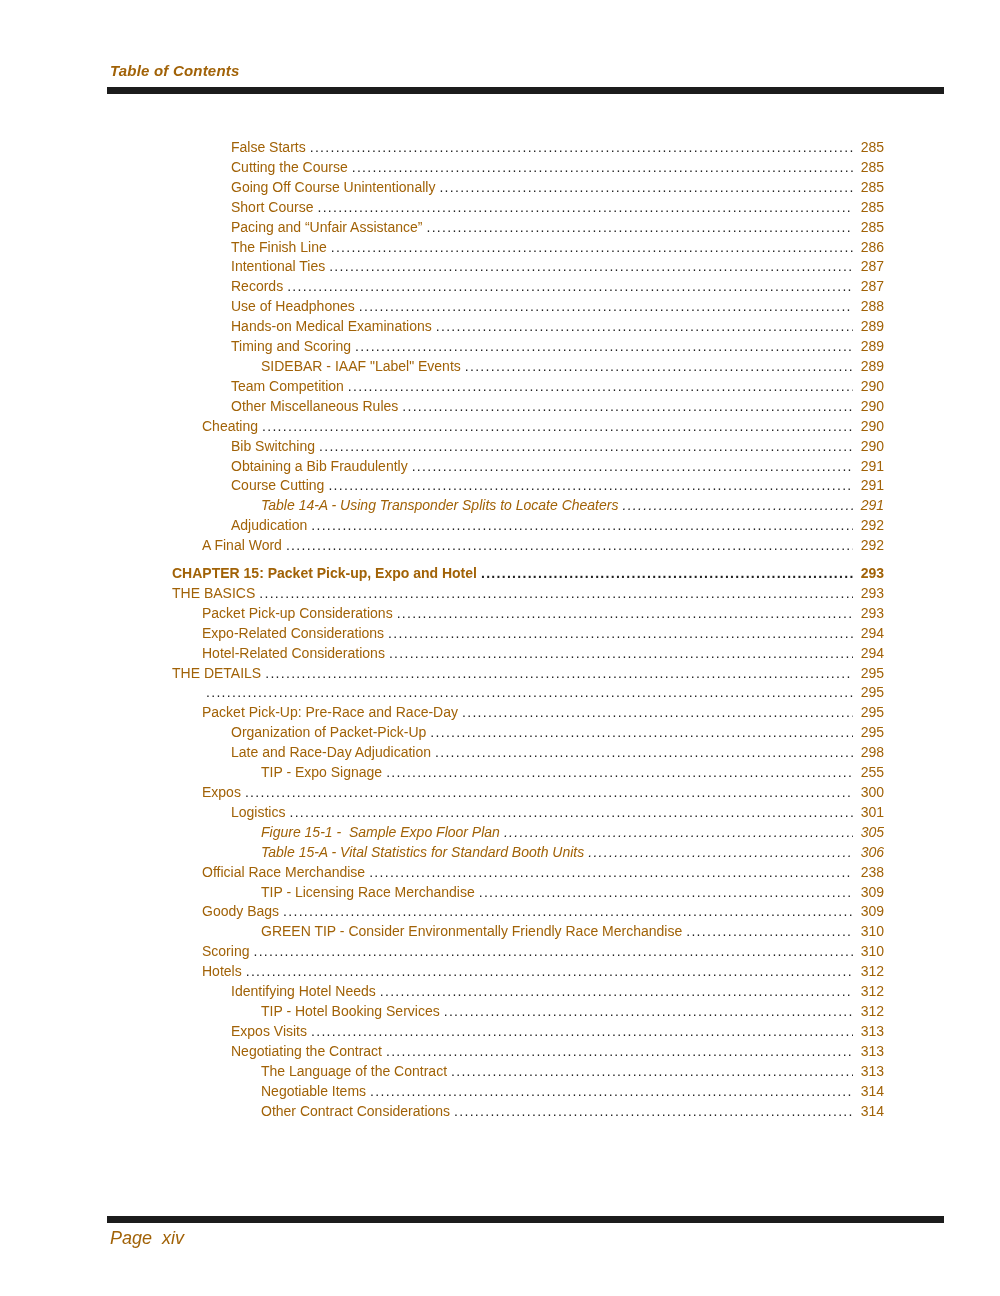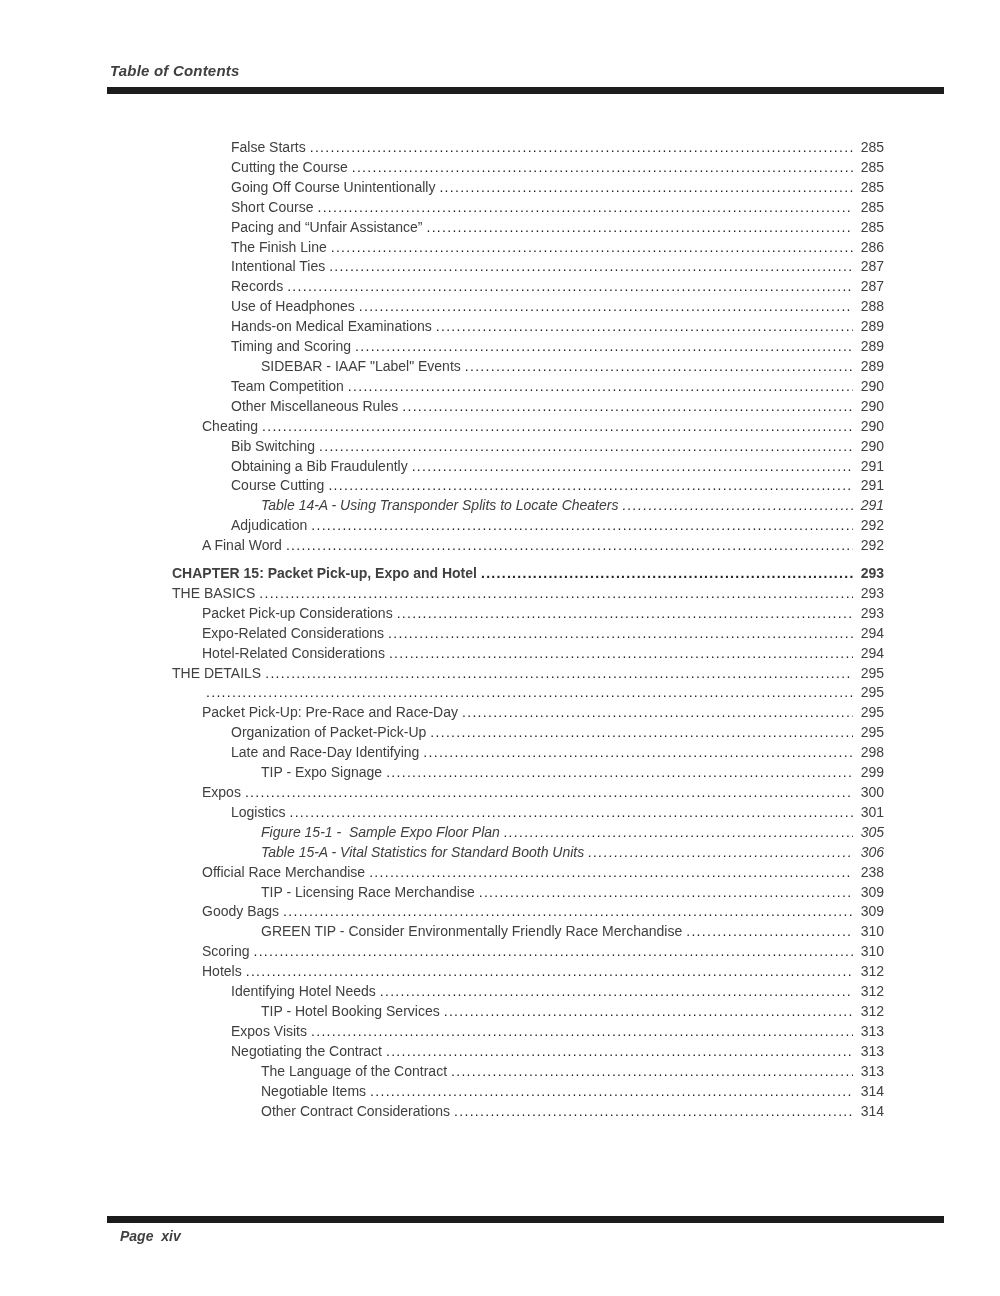"Table of Contents" .page { color: #404040 -> #a16207 }
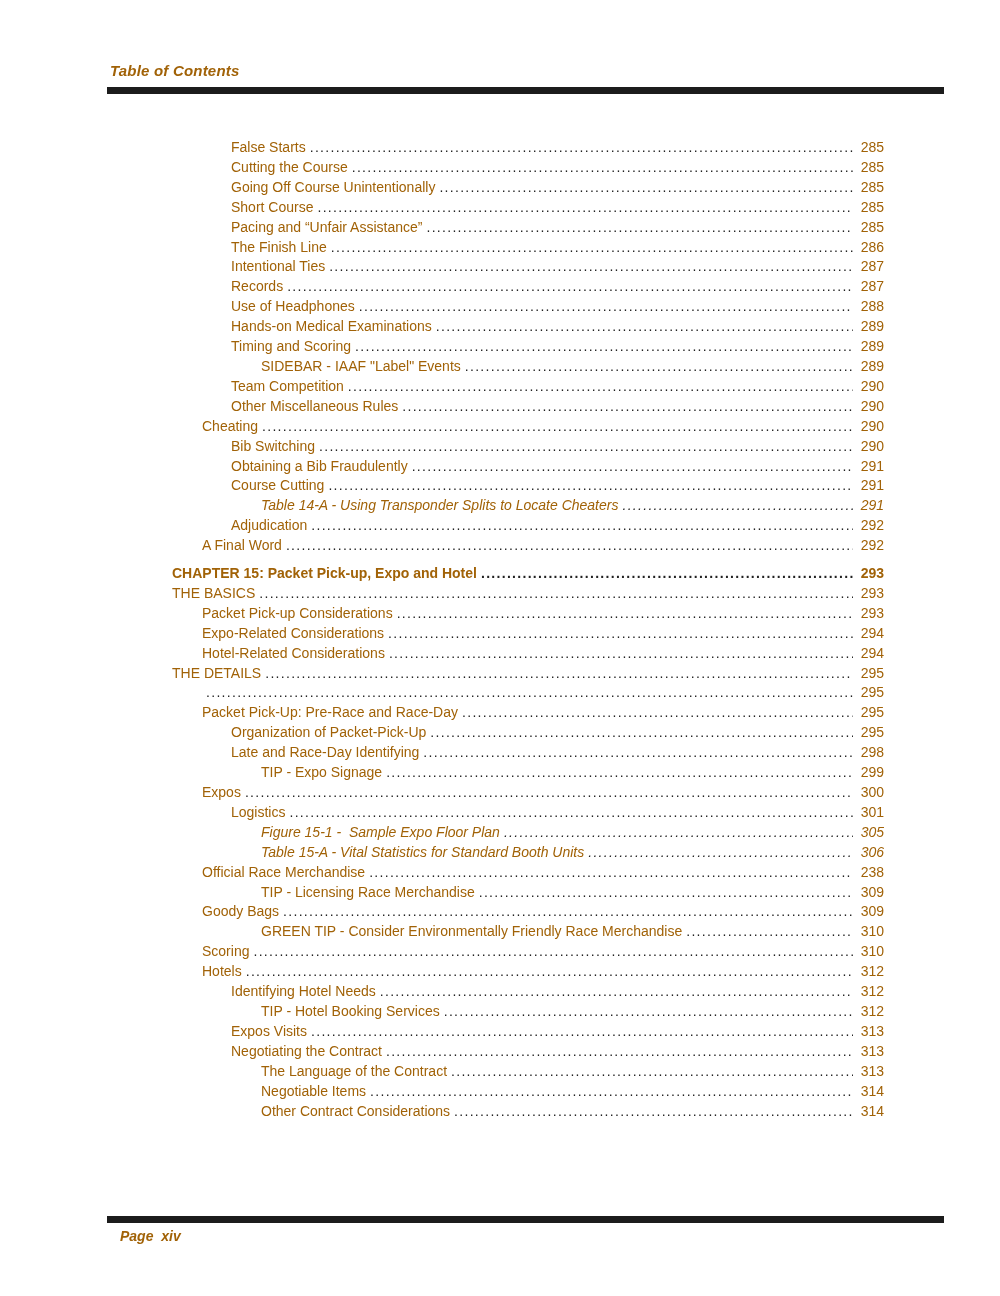"Late and Race-Day Identifying" span.entry-label { text: Identifying -> Adjudication }
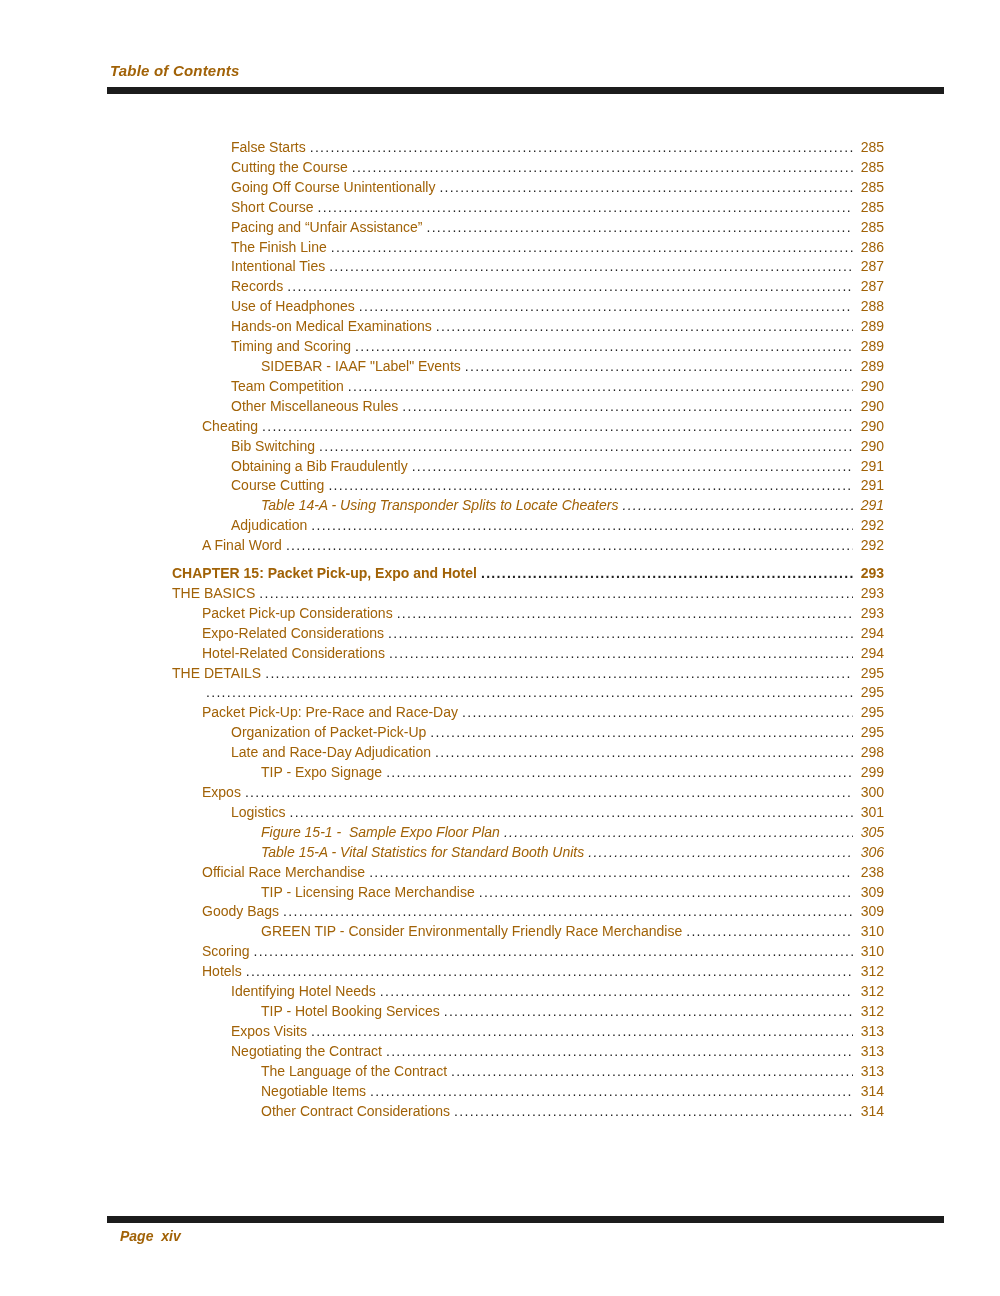"299" span.entry-page { text: 299 -> 255 }
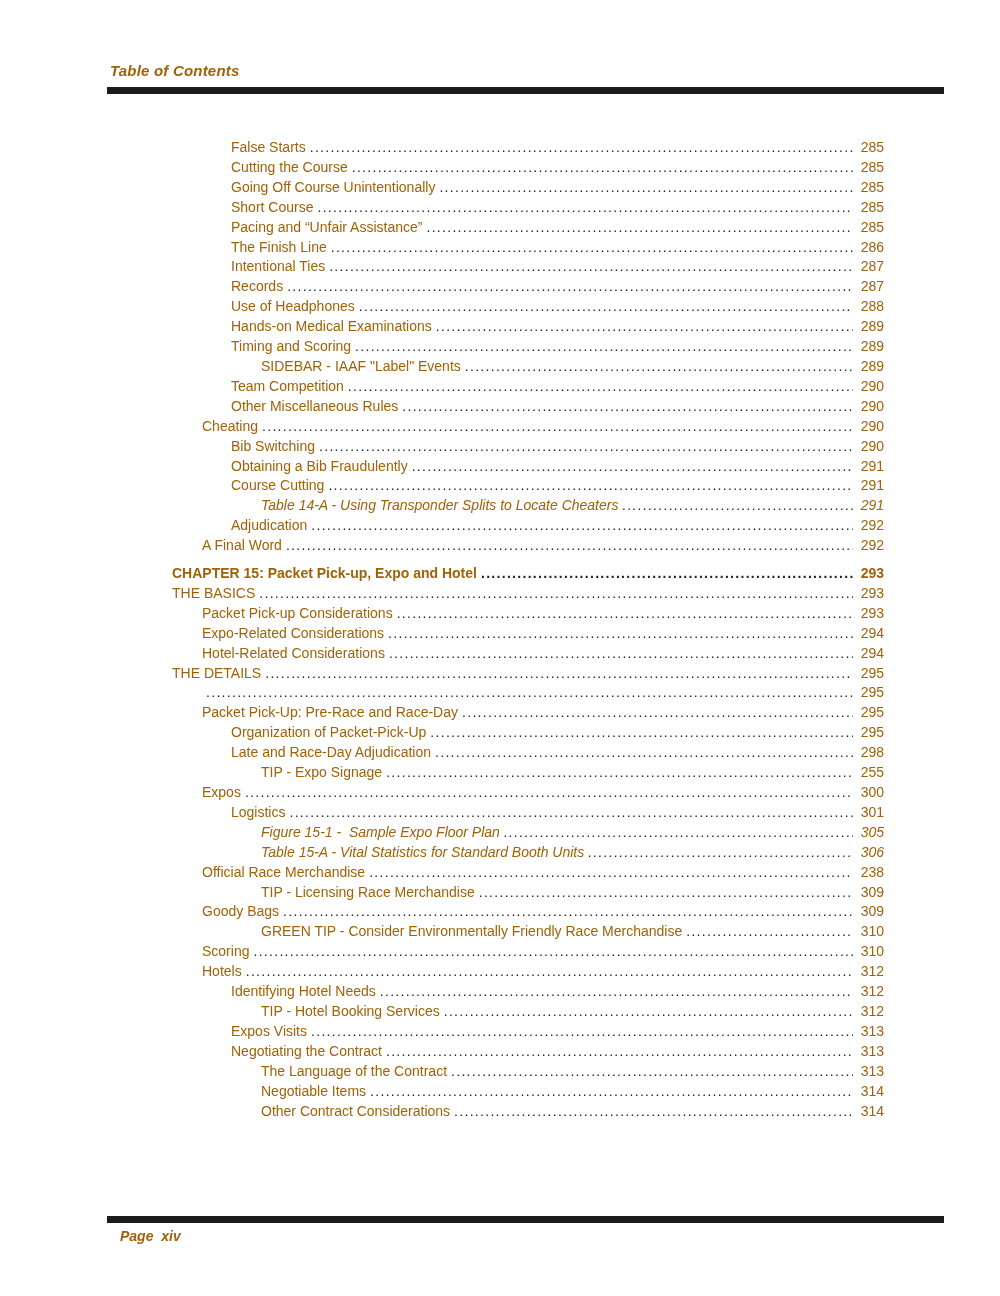"Page xiv" .footer-label { font-size: 14px -> 18px; font-weight: bold -> normal; left: 120px -> 110px }
